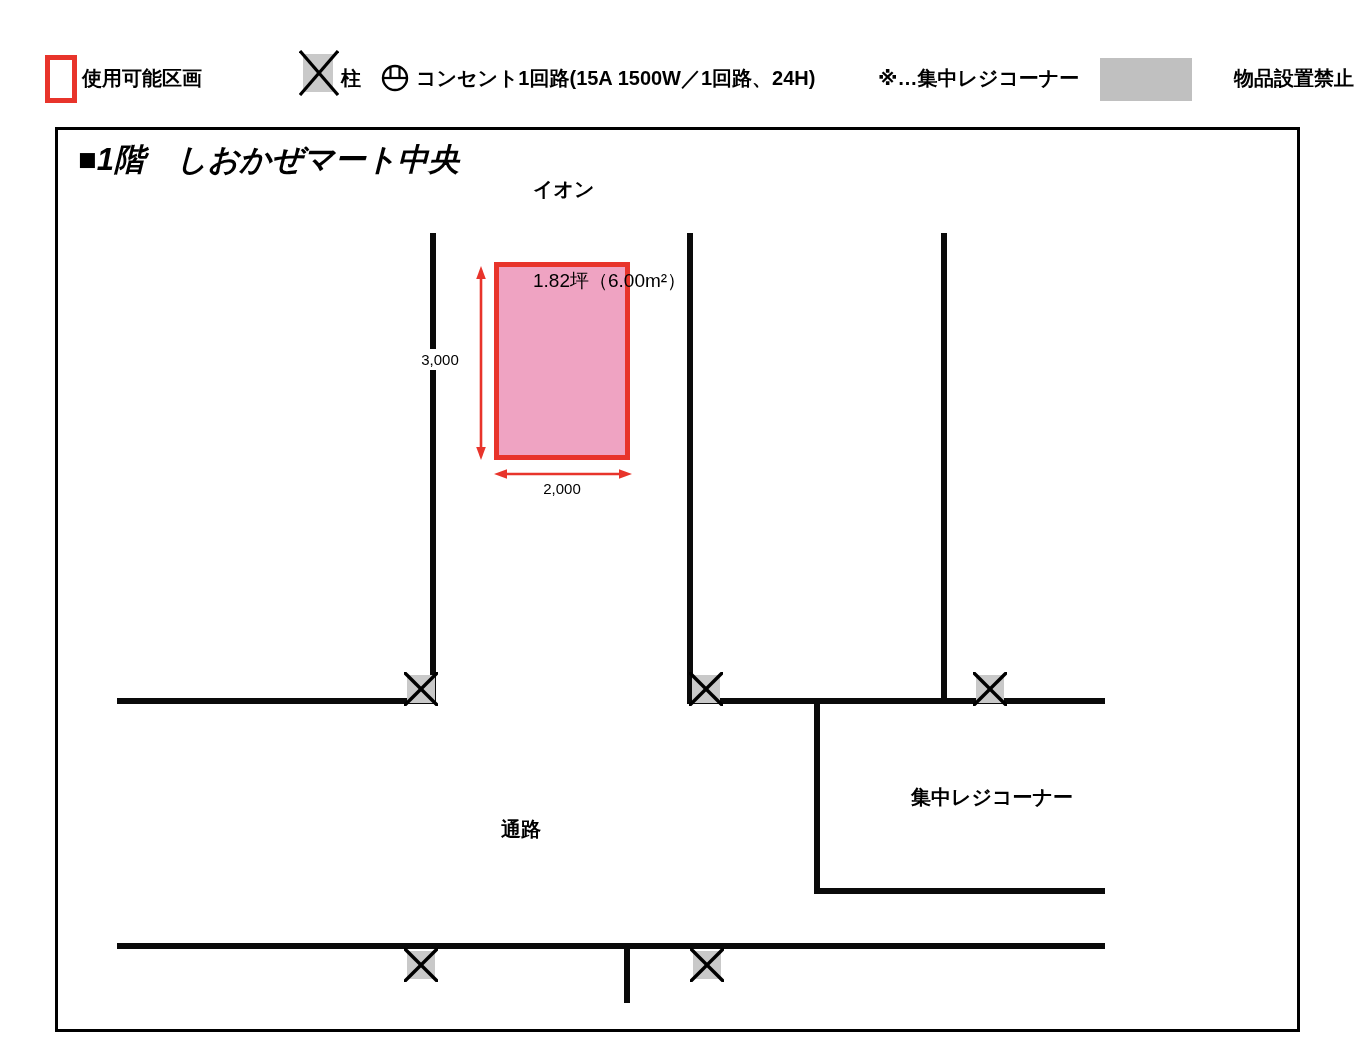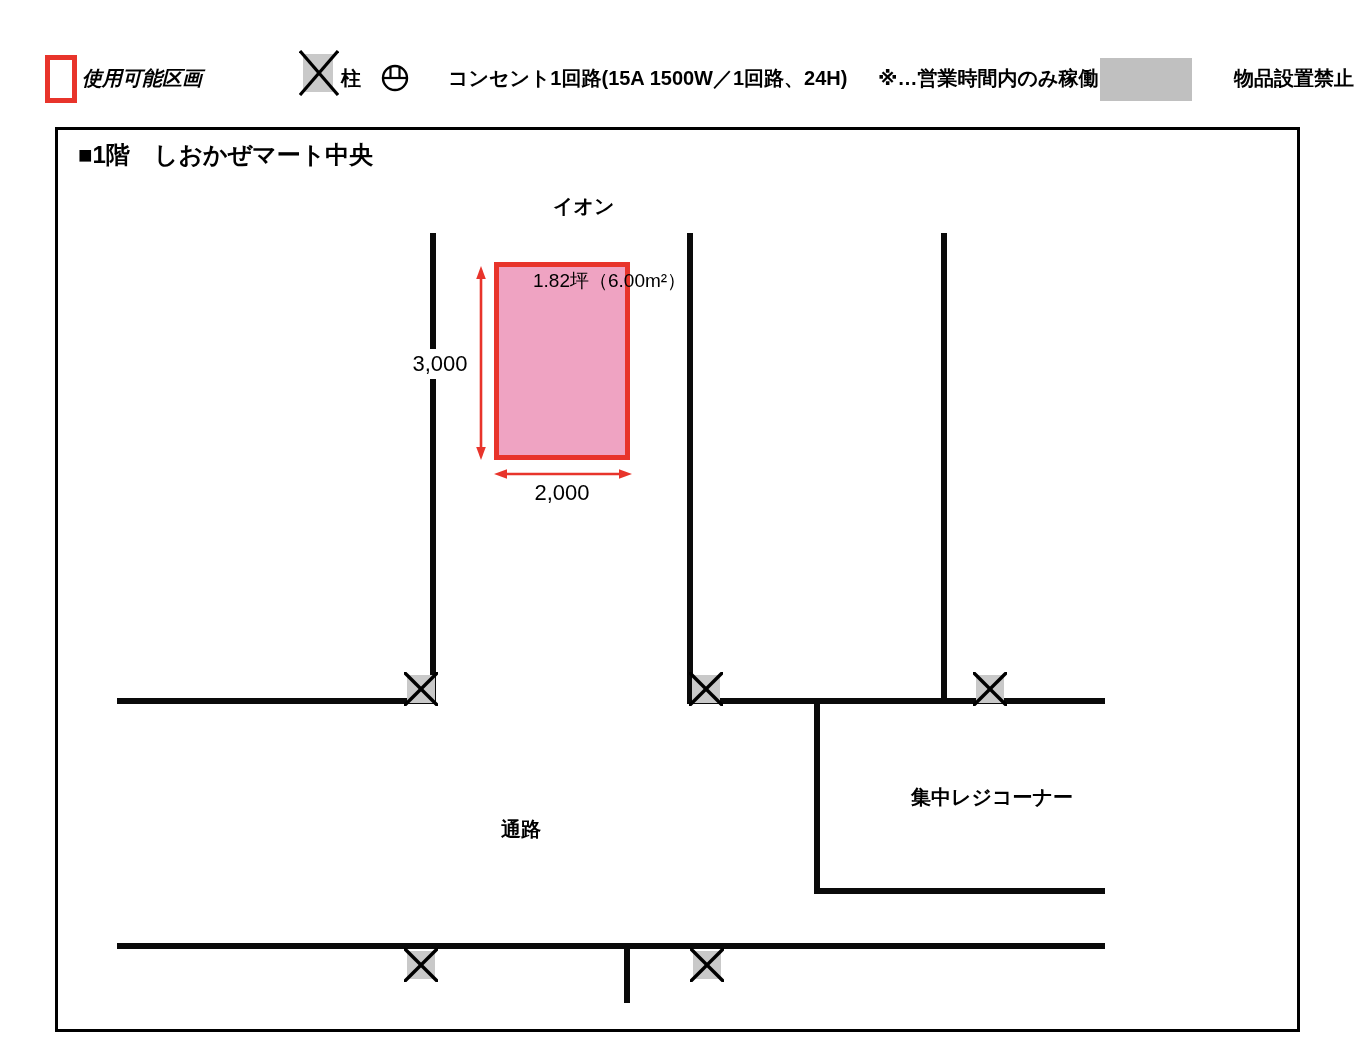"使用可能区画" div.abs { font-style: italic -> none }
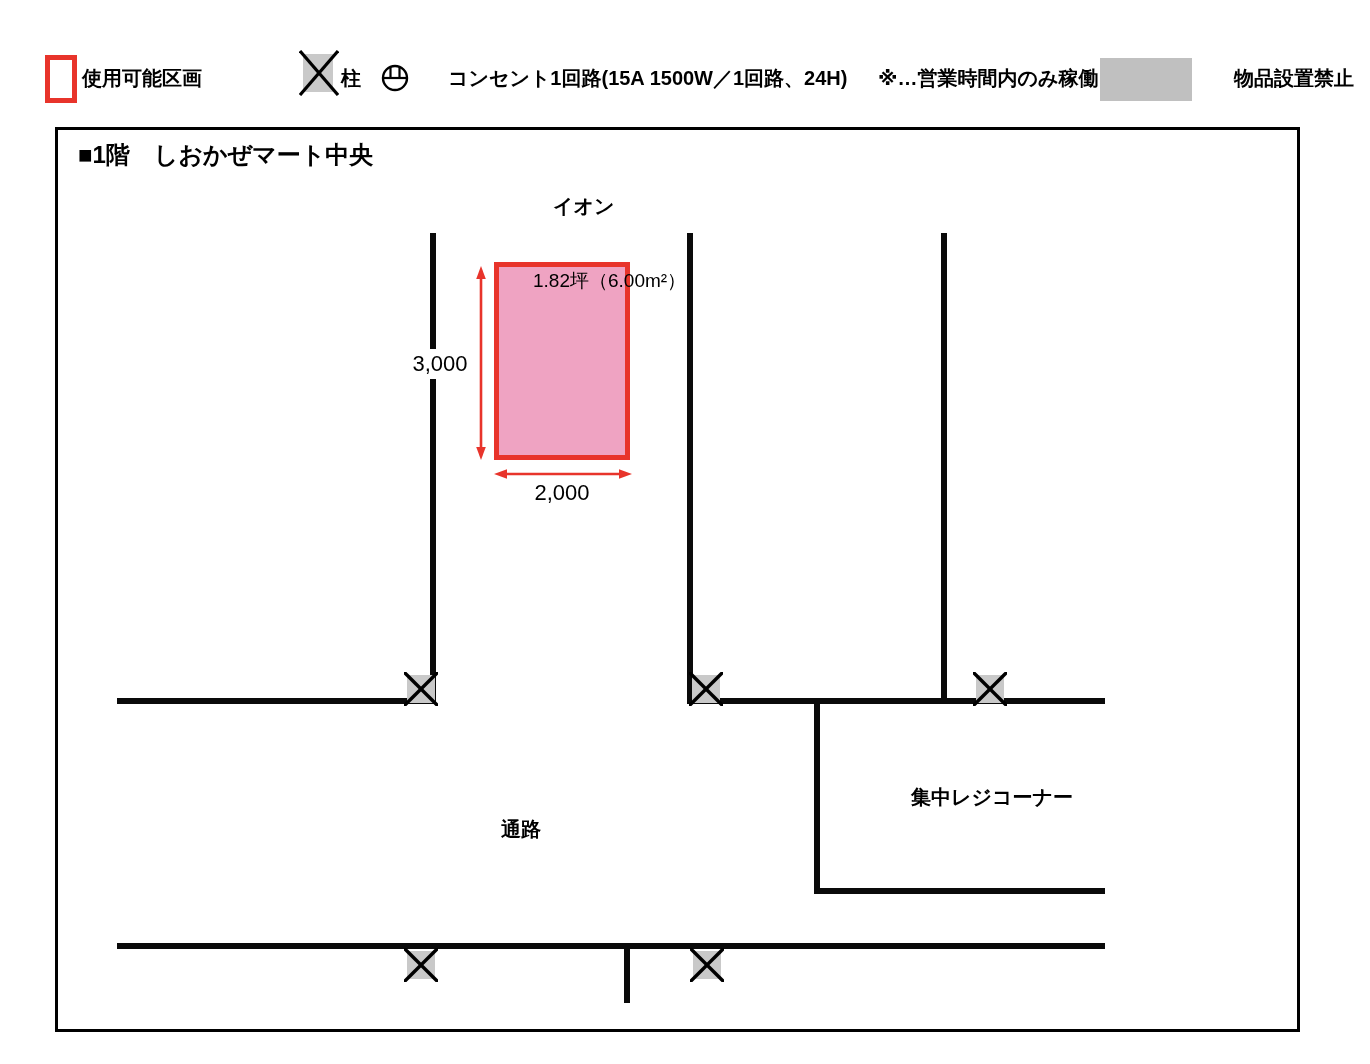"コンセント1回路(15A 1500W／1回路、24H)" div.abs { left: 448px -> 416px }
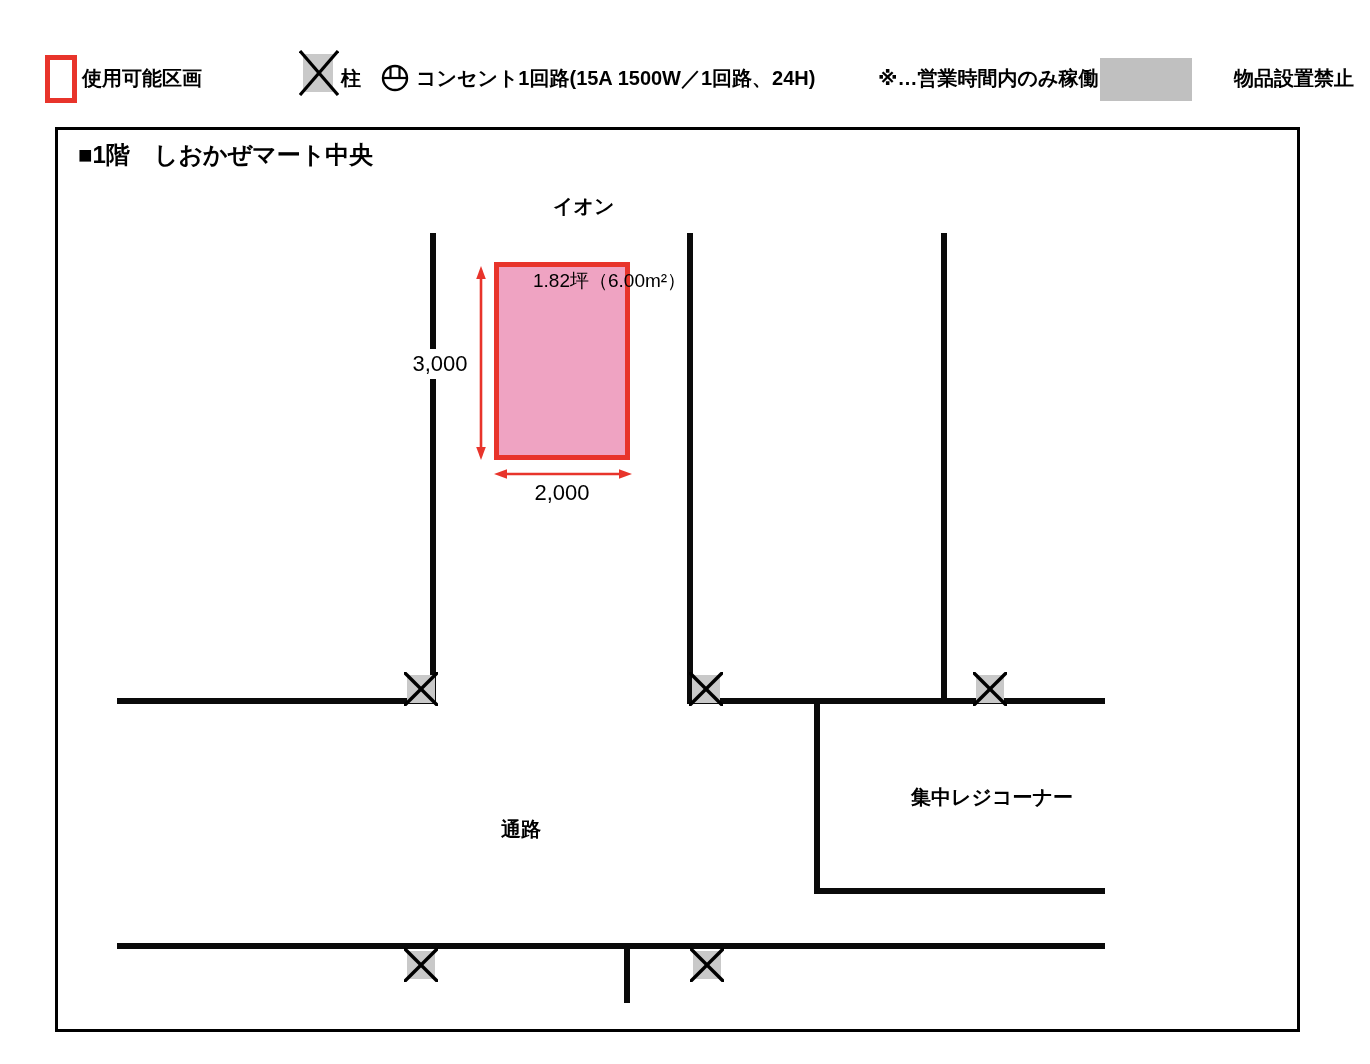"※…営業時間内のみ稼働" div.abs { text: 営業時間内のみ稼働 -> 集中レジコーナー }
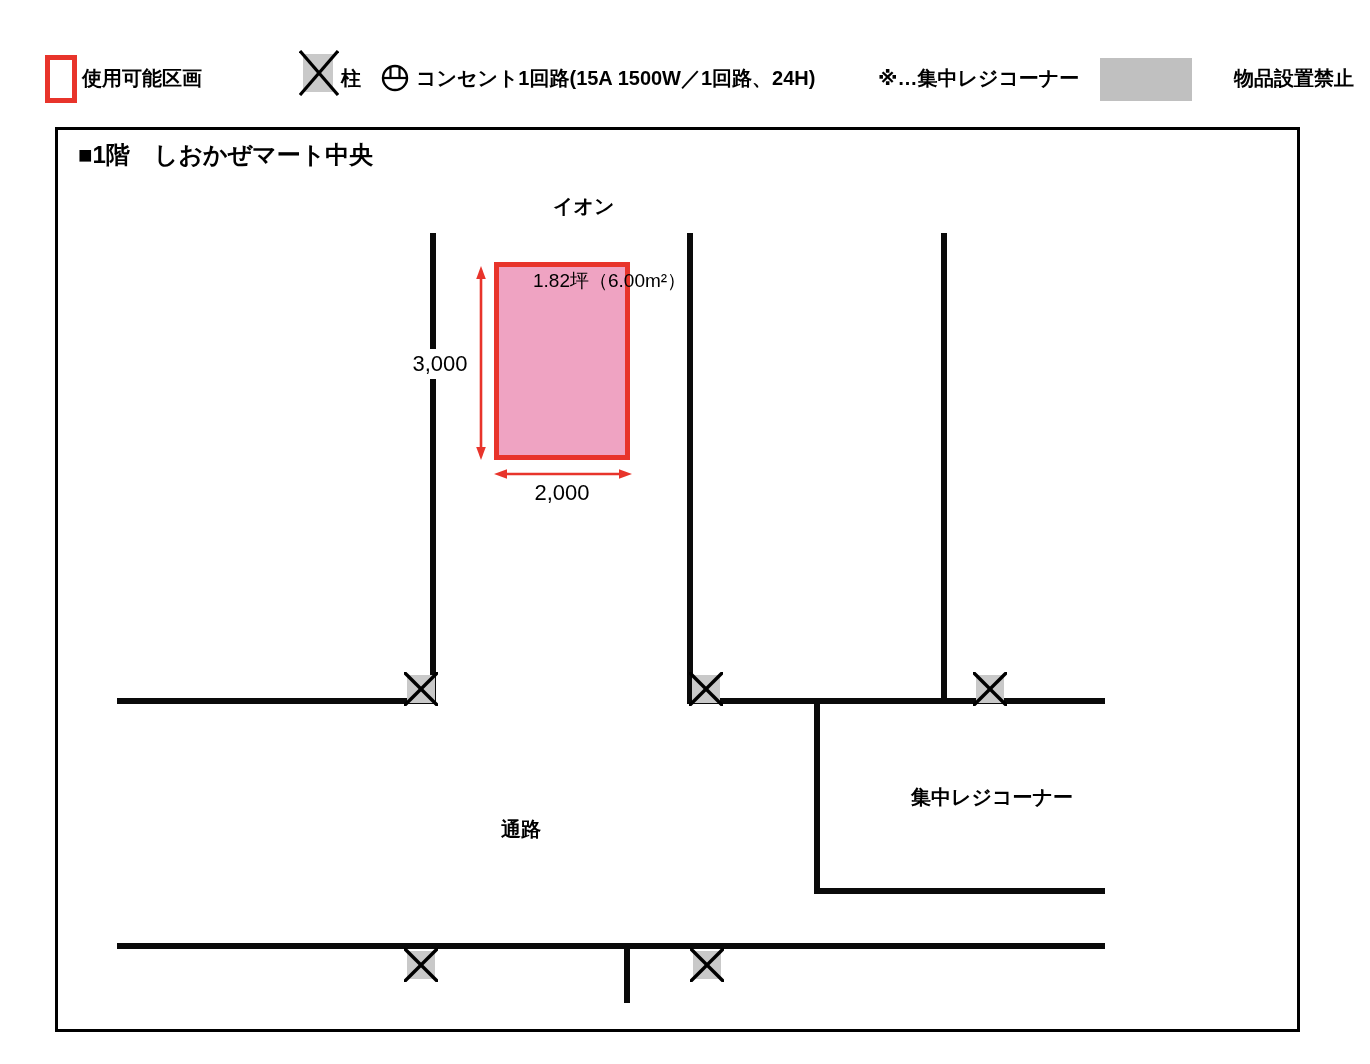"■1階 しおかぜマート中央" .plan-title { font-size: 24px -> 31px; font-style: none -> italic }
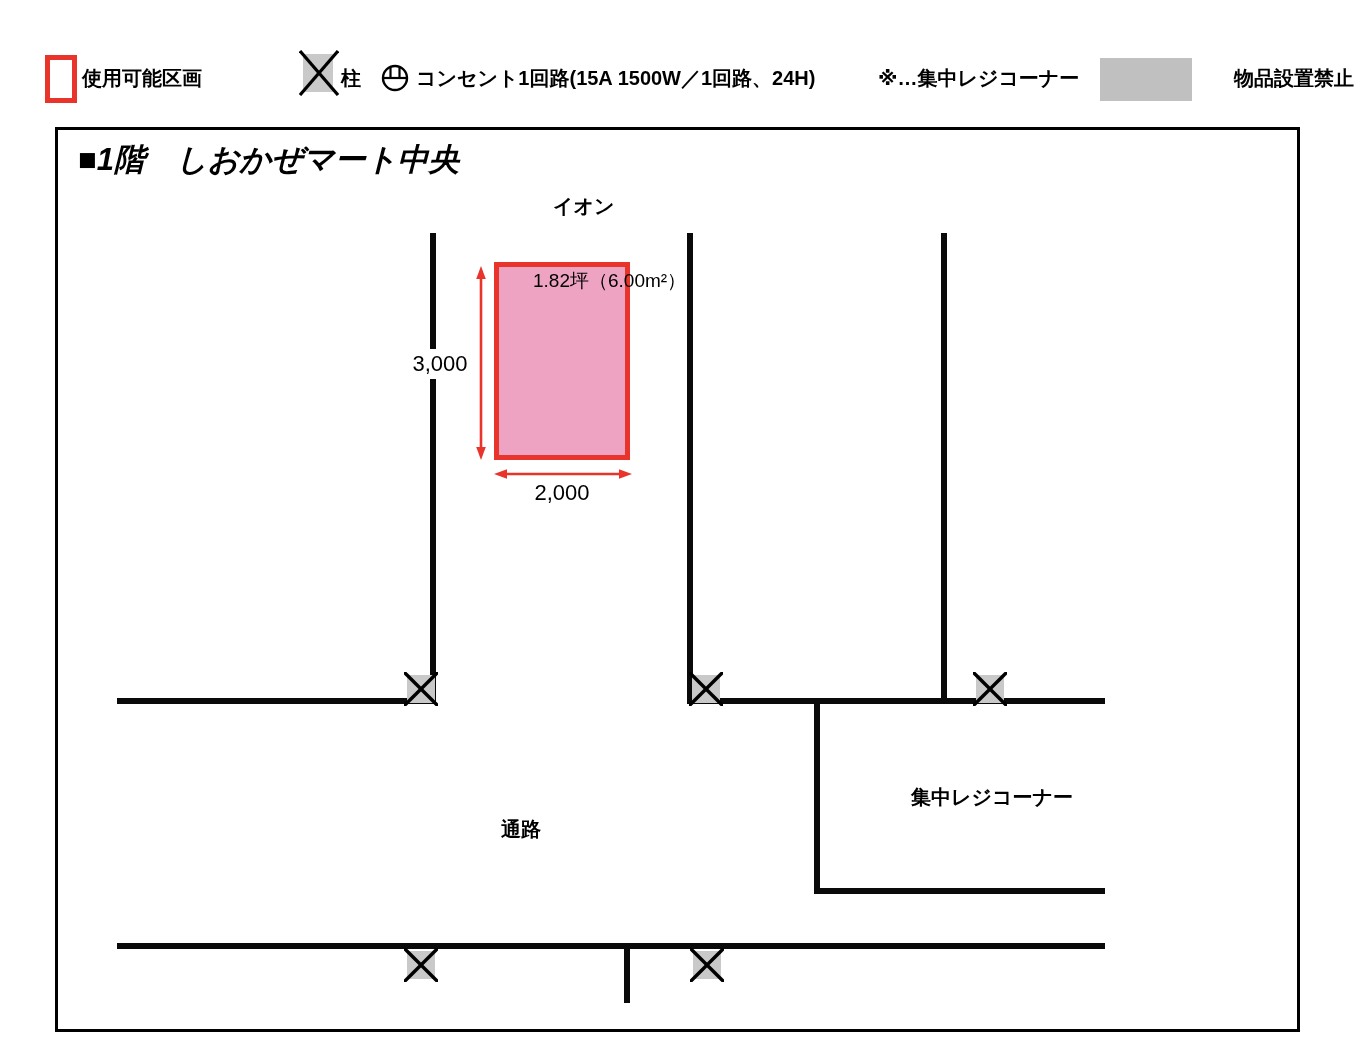"イオン" div.abs { margin-left: 20px -> none; top: 63px -> 46px }
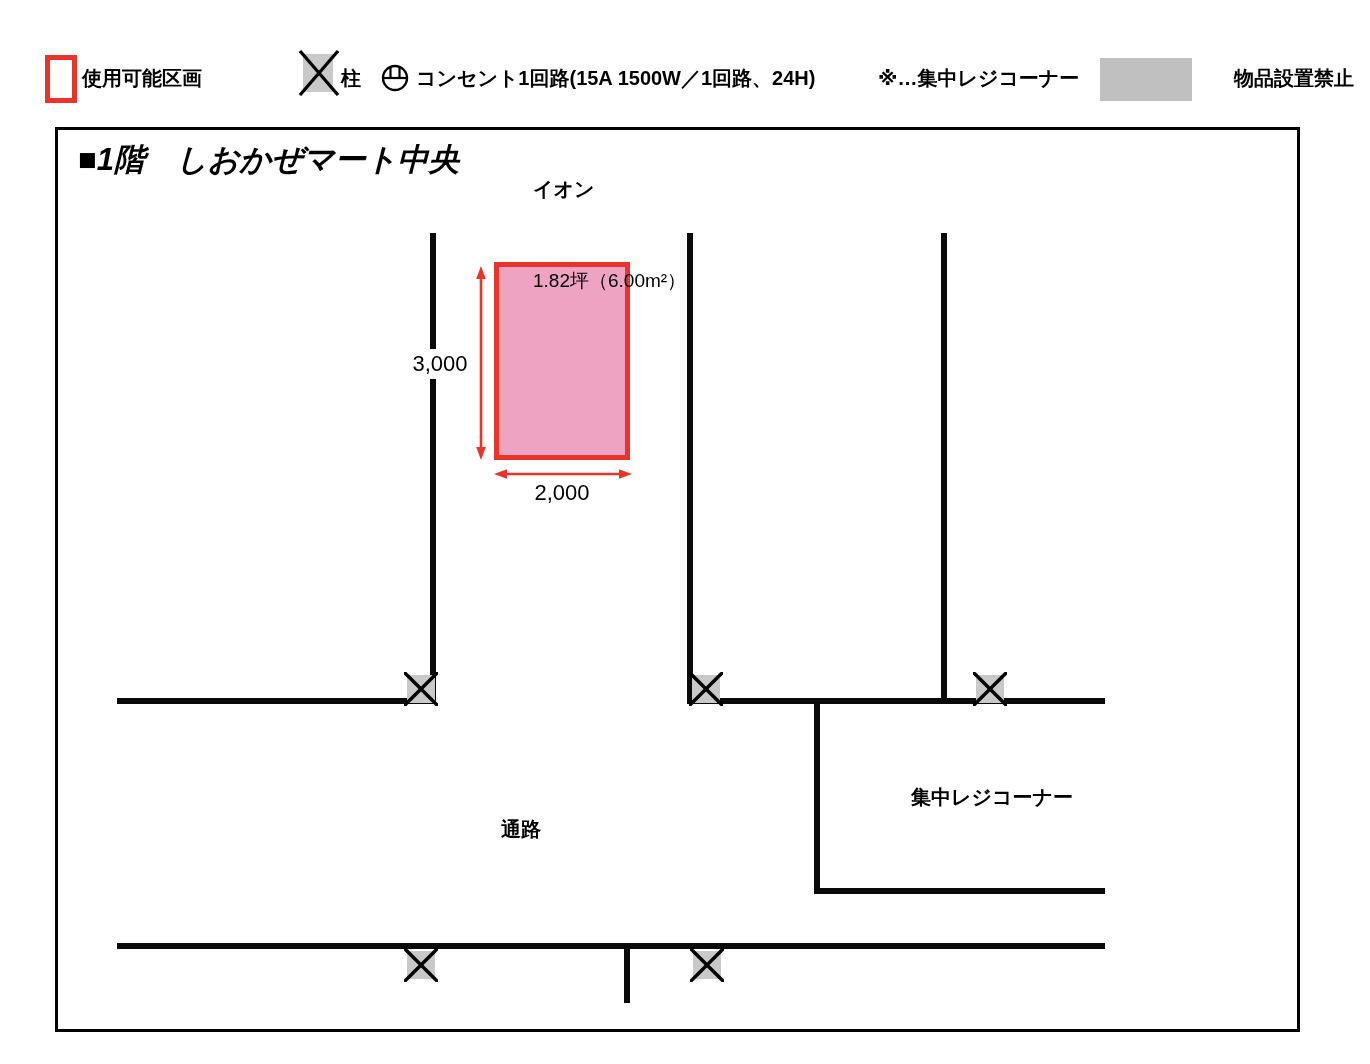"3,000" .dim-label { font-size: 22px -> 15px }
